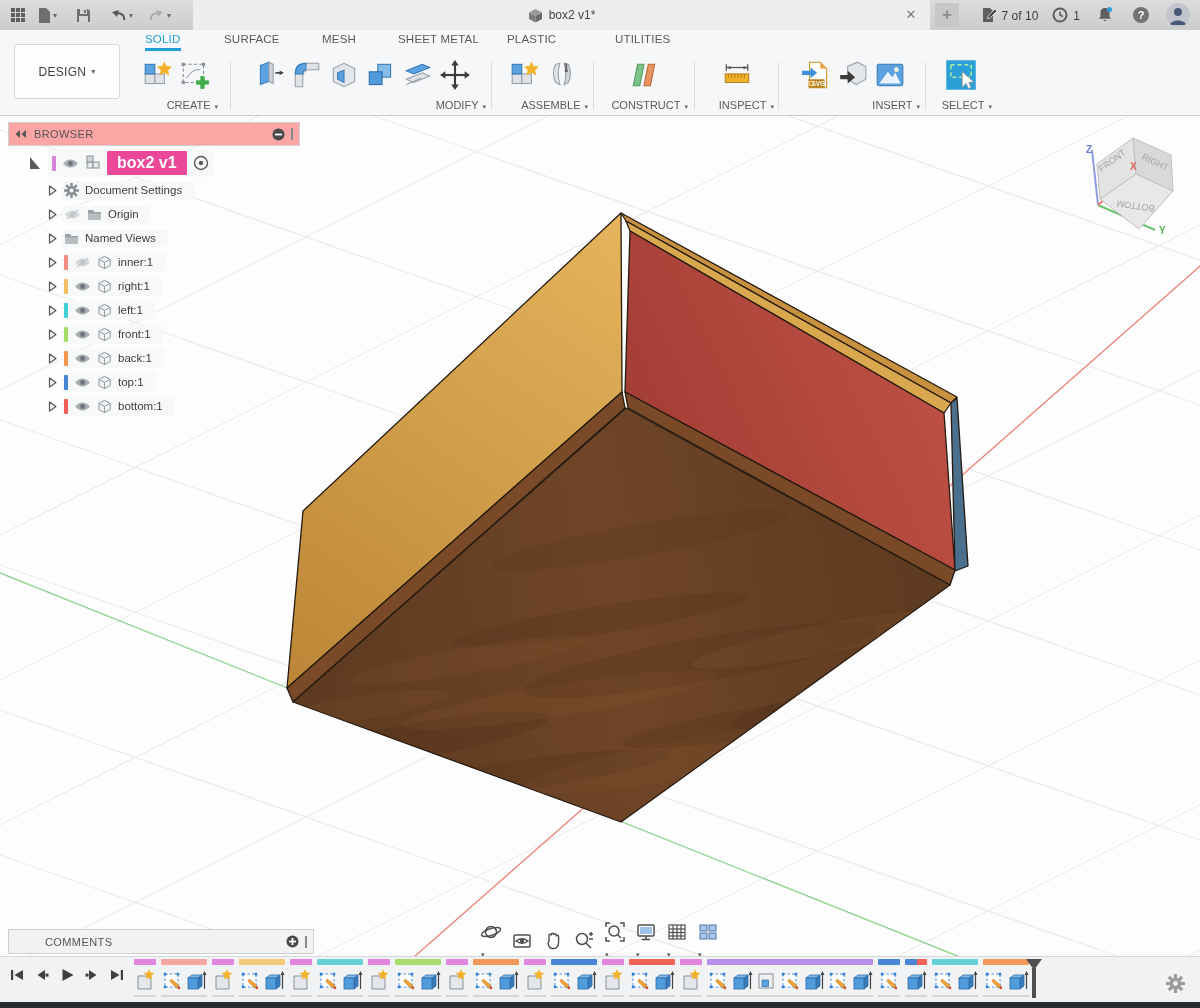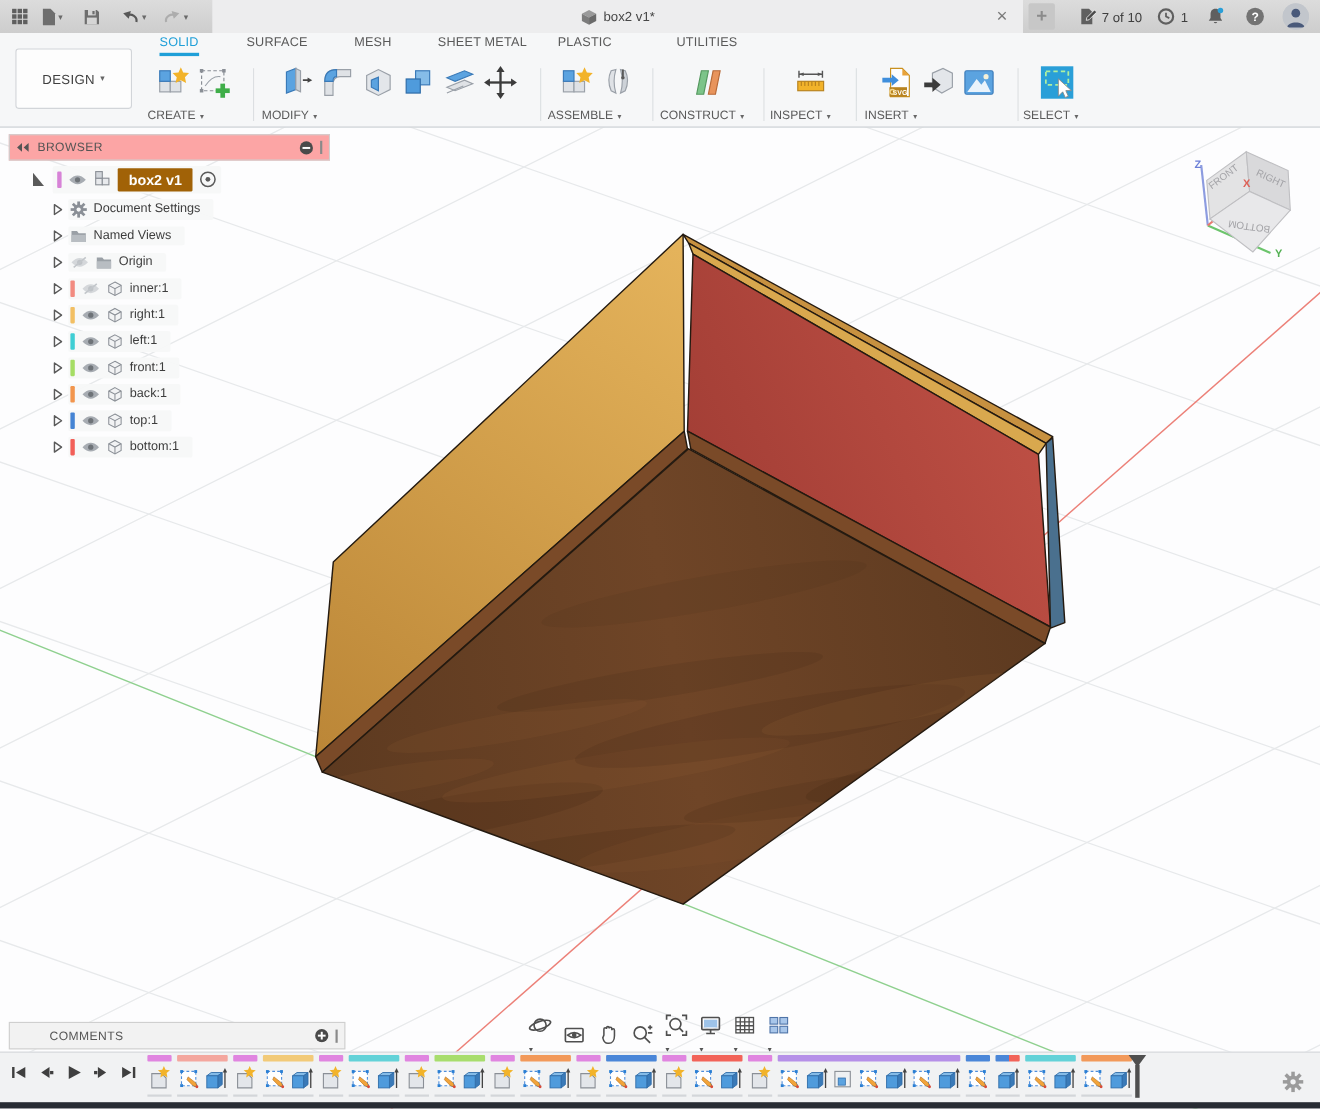"CREATE" .rgroup { text-align: left -> right }
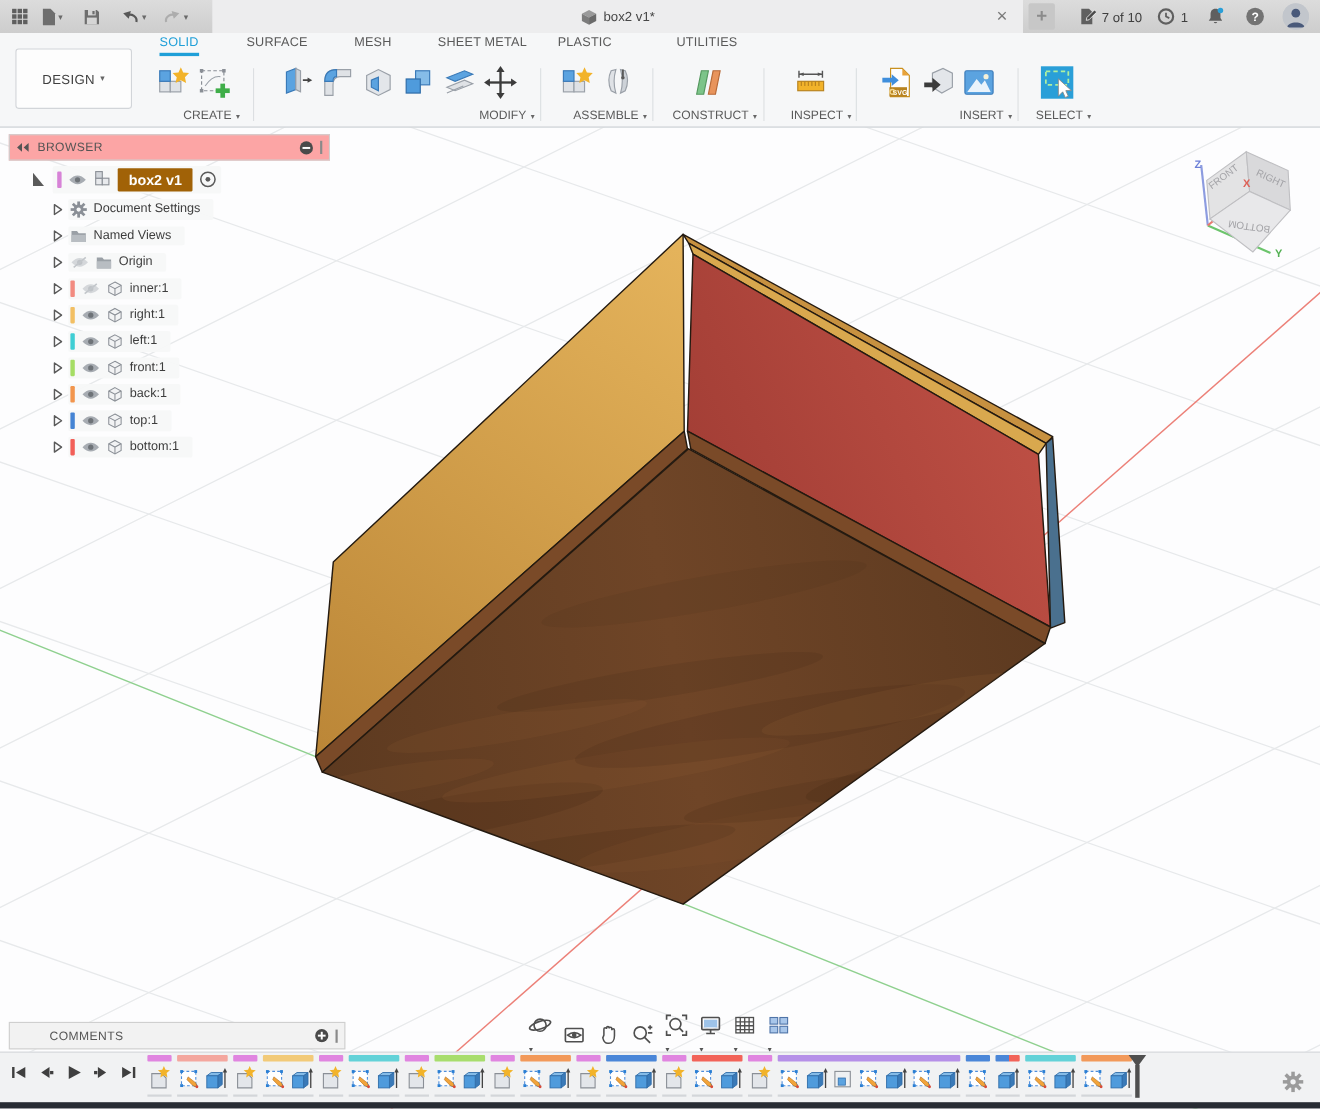"box2 v1" .root-label { background: #a16207 -> #ec4899; font-size: 13px -> 16px }
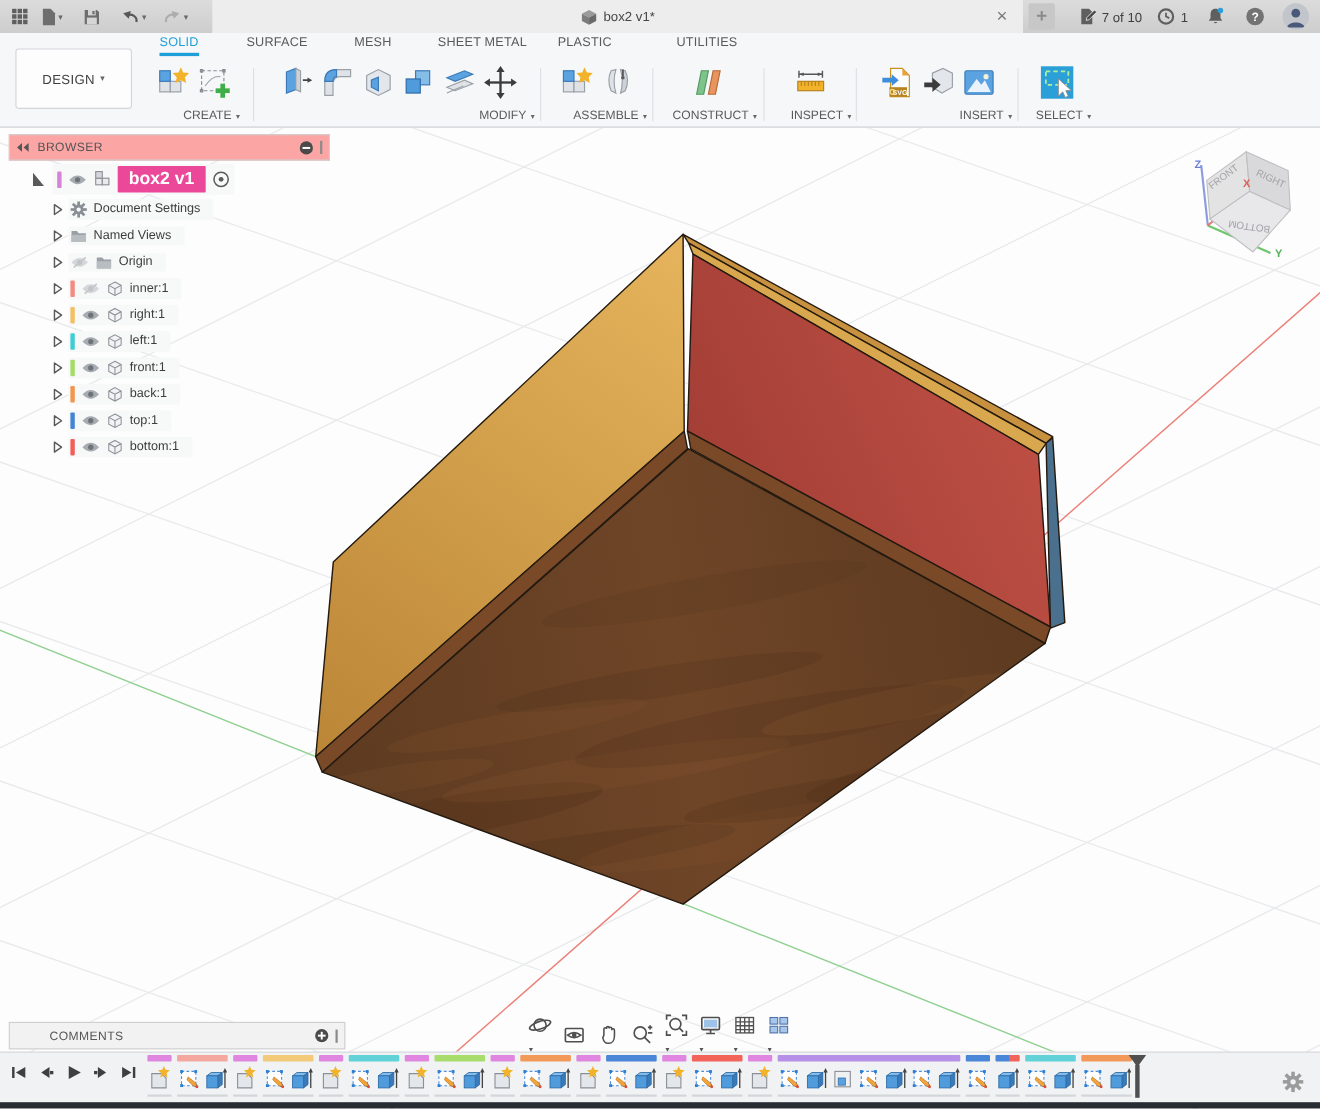"Named Views" div.b-row { order: before "Origin" -> after "Origin" }
